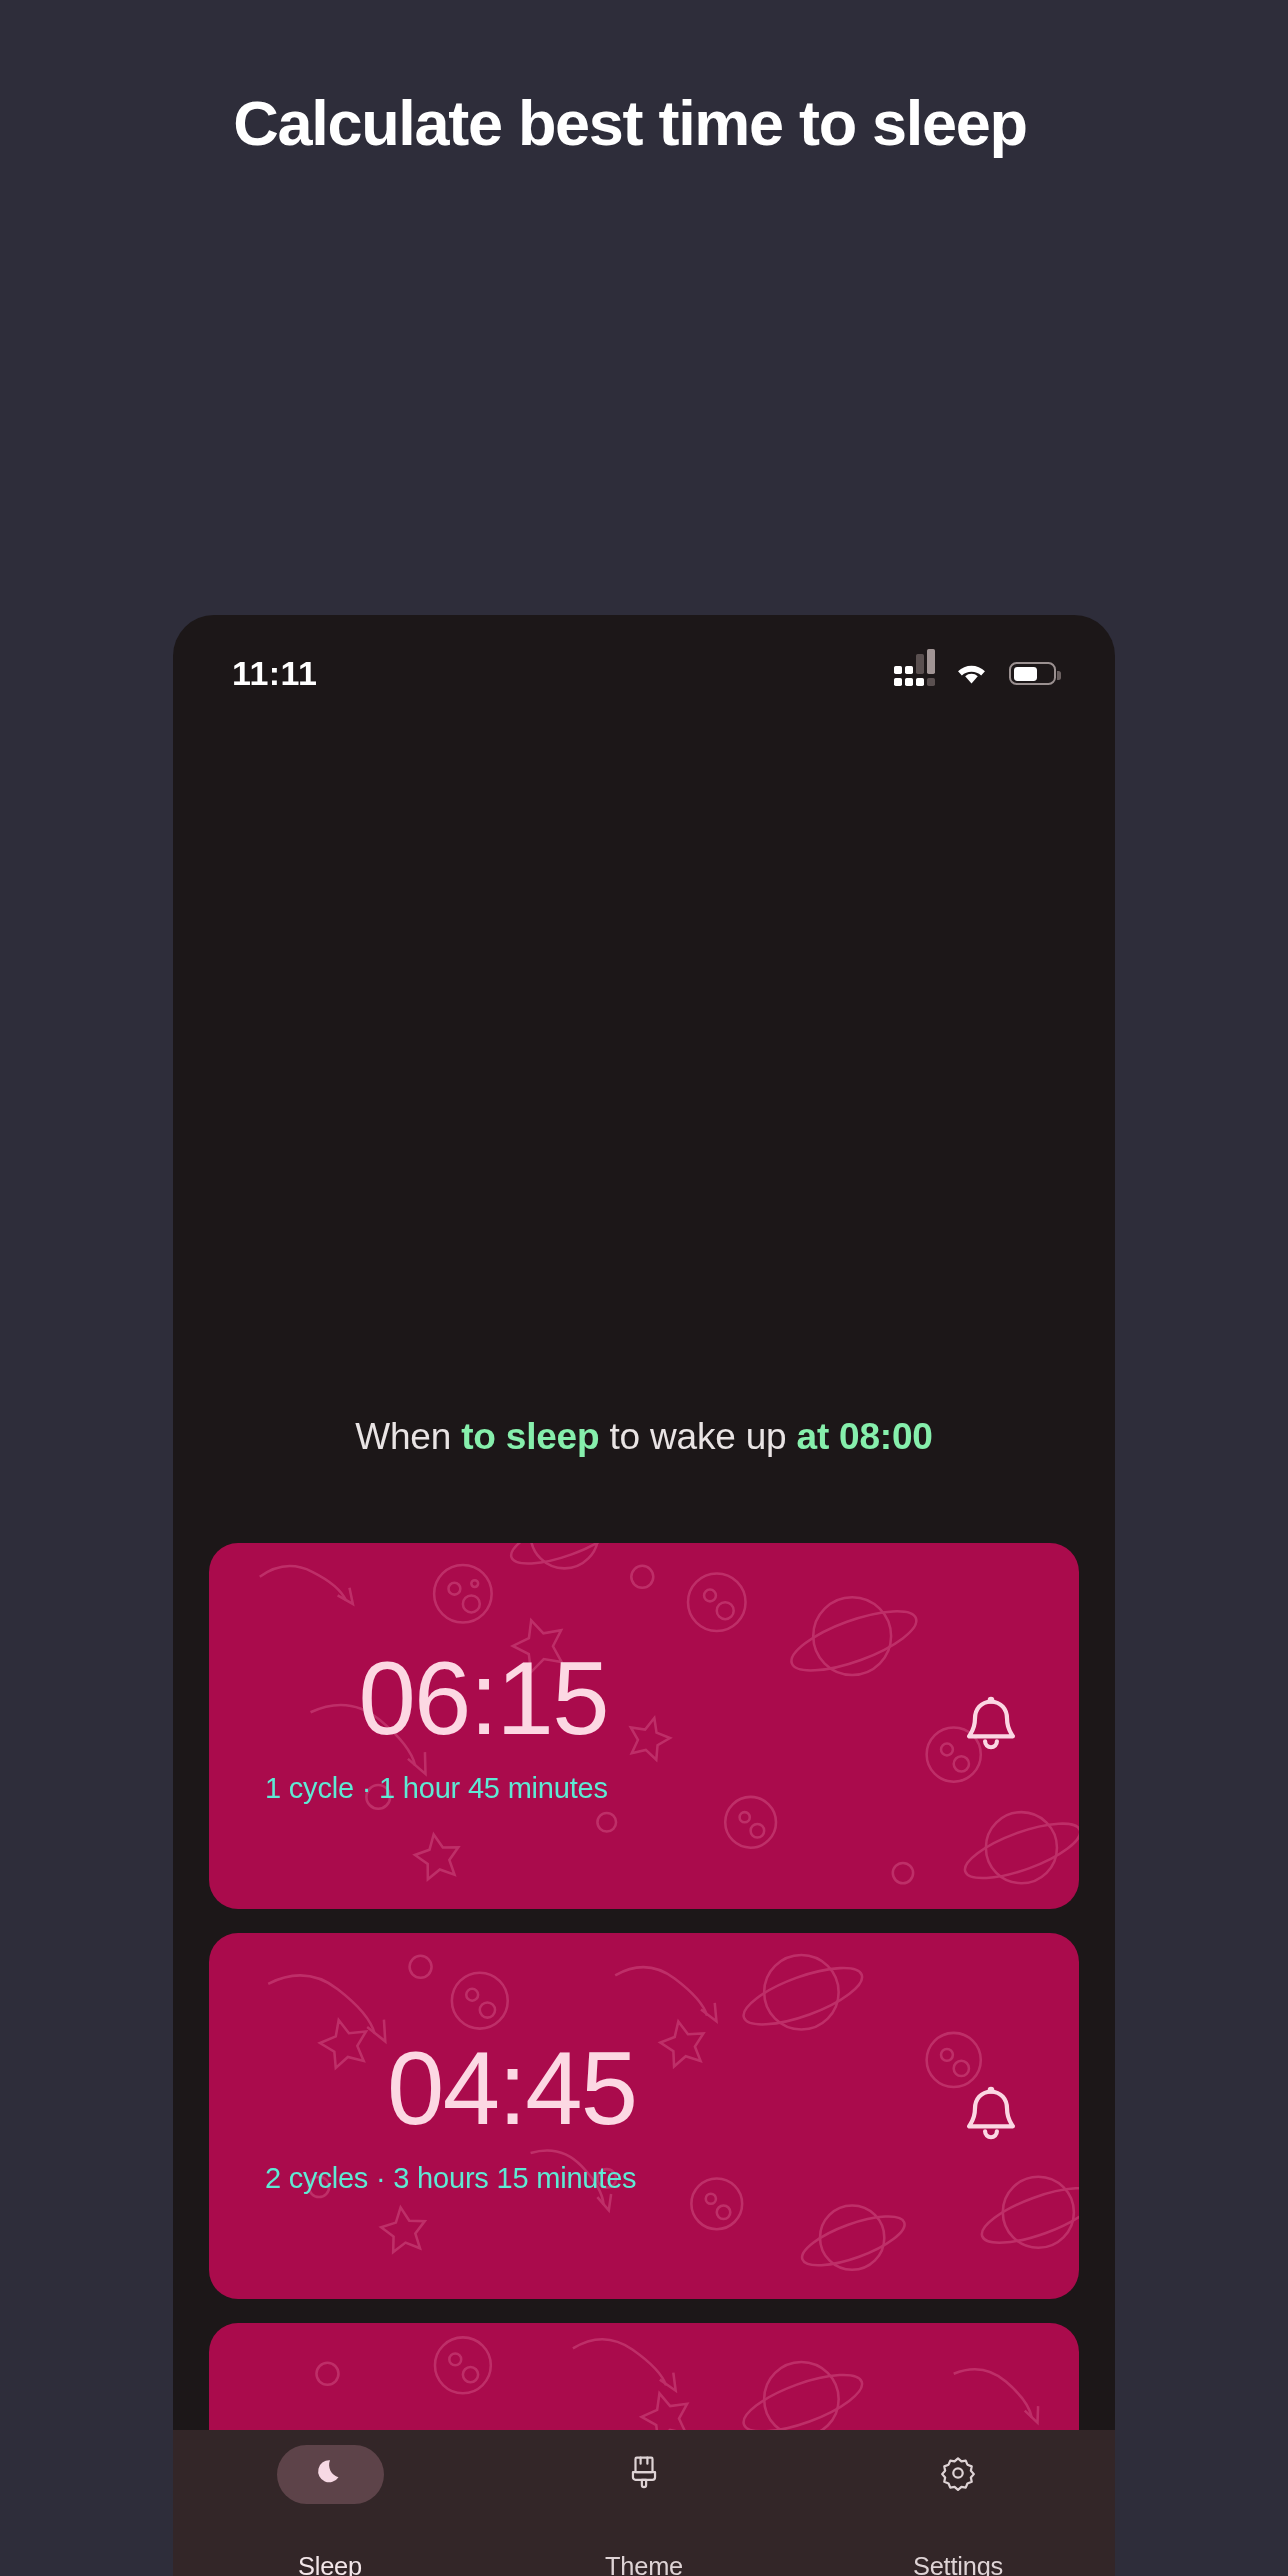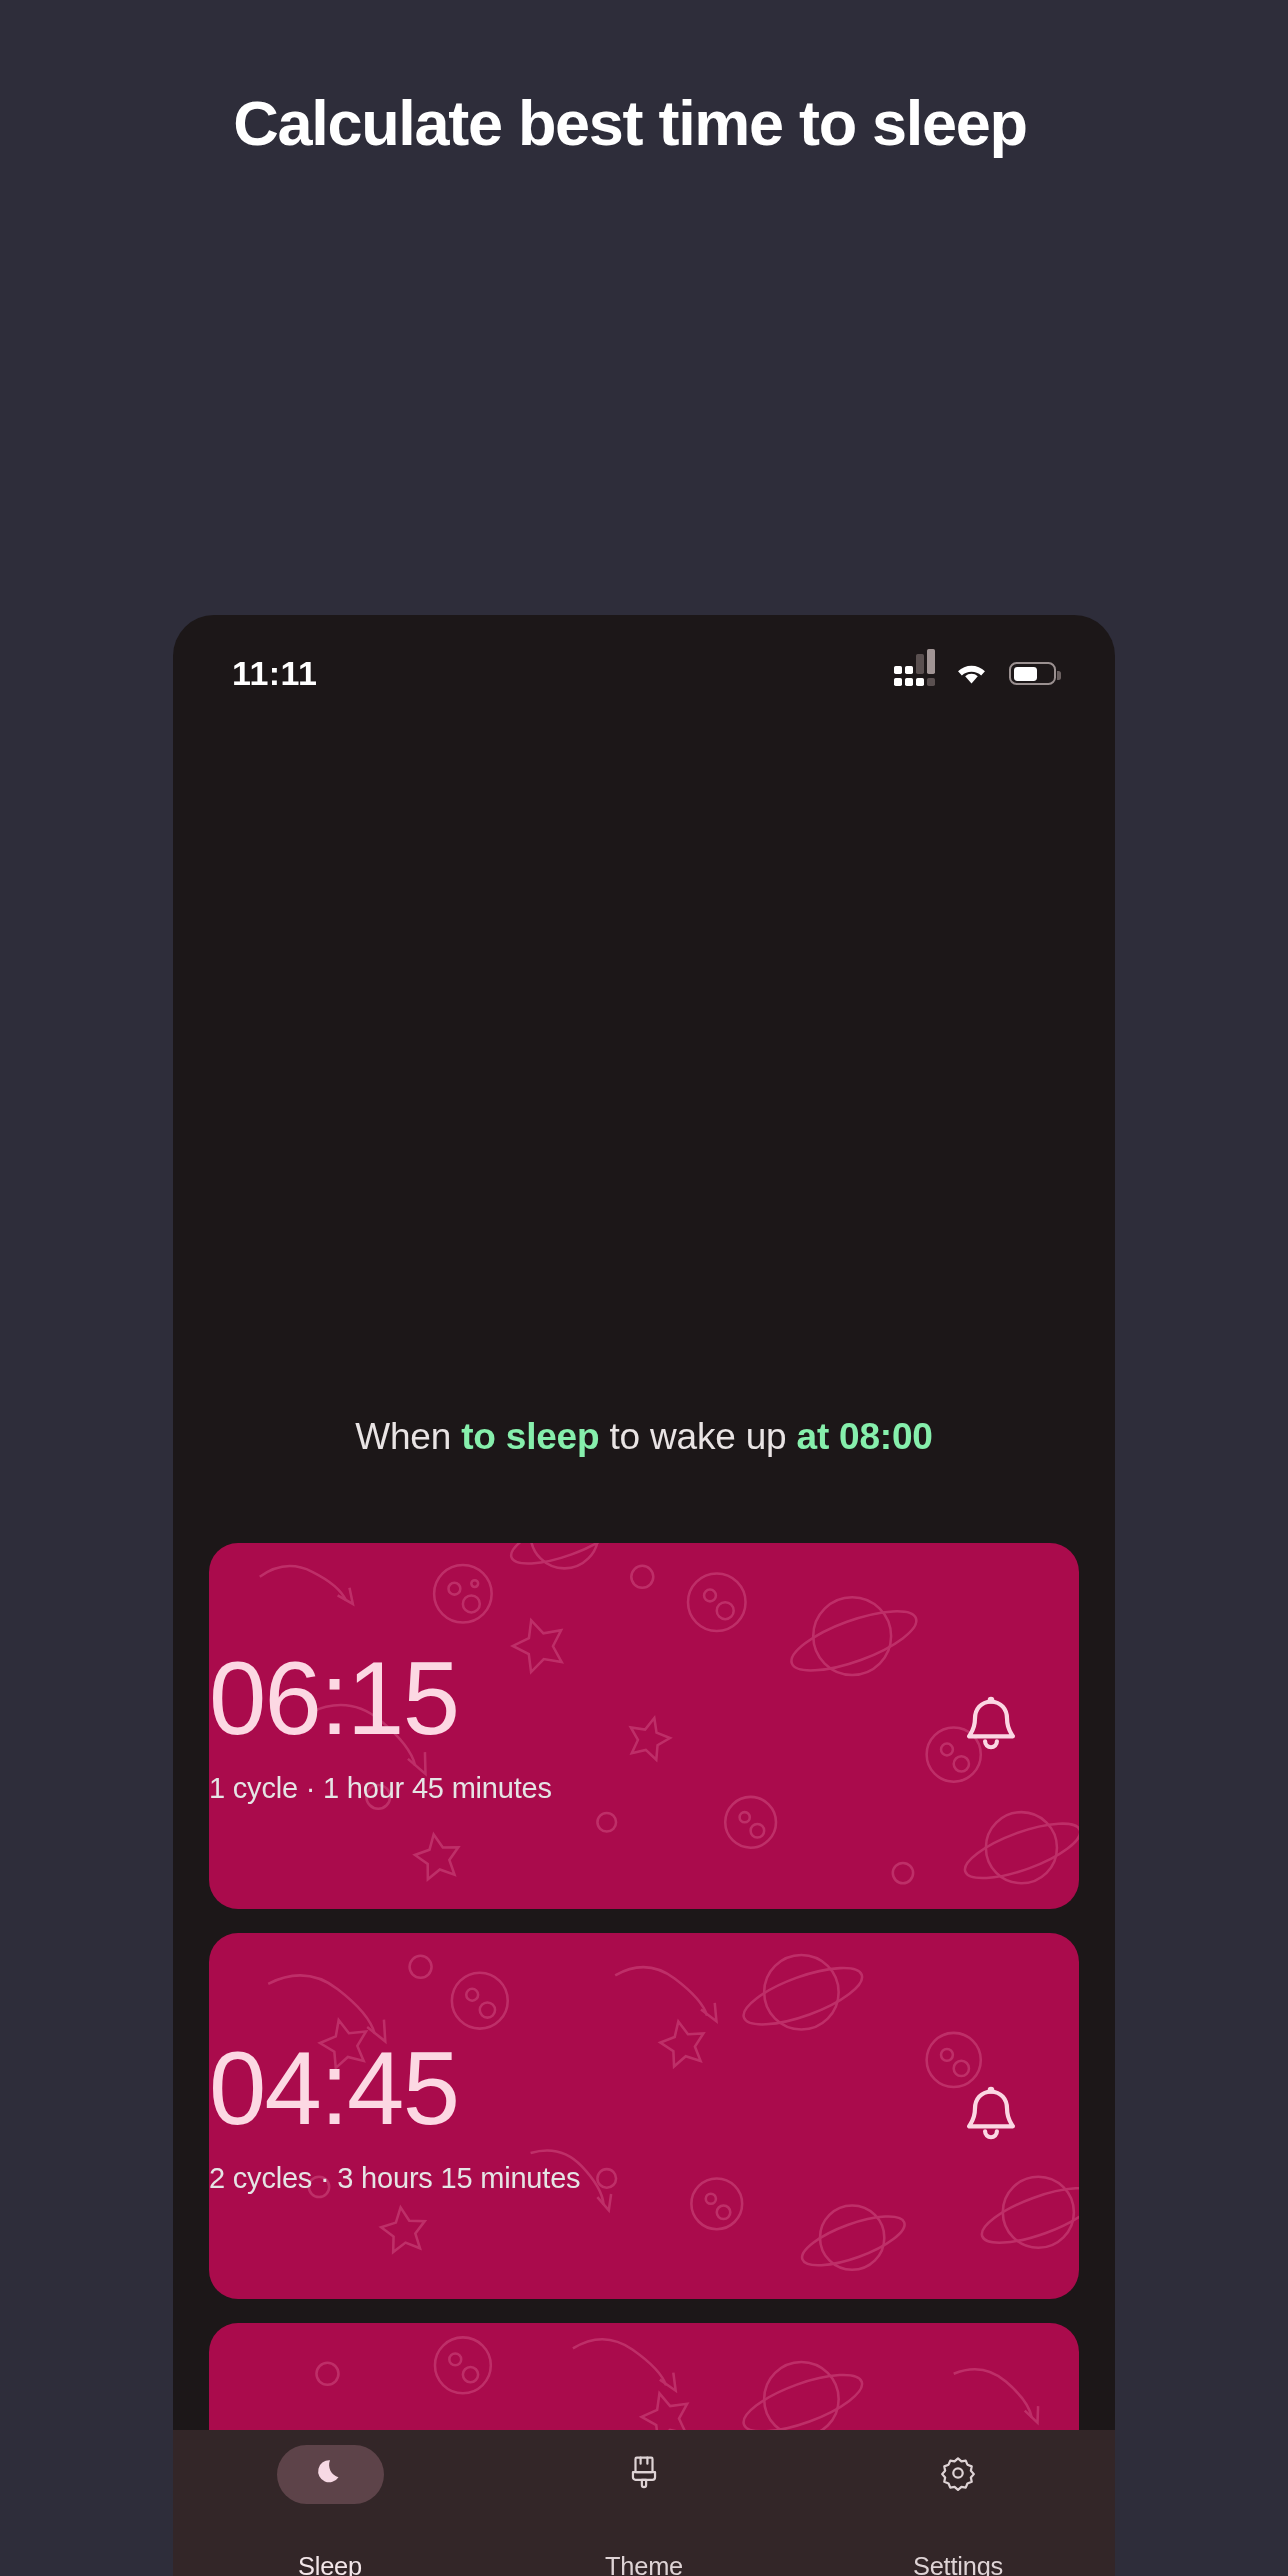"06:15" .card-text { padding-left: none -> 56px; text-align: none -> right }
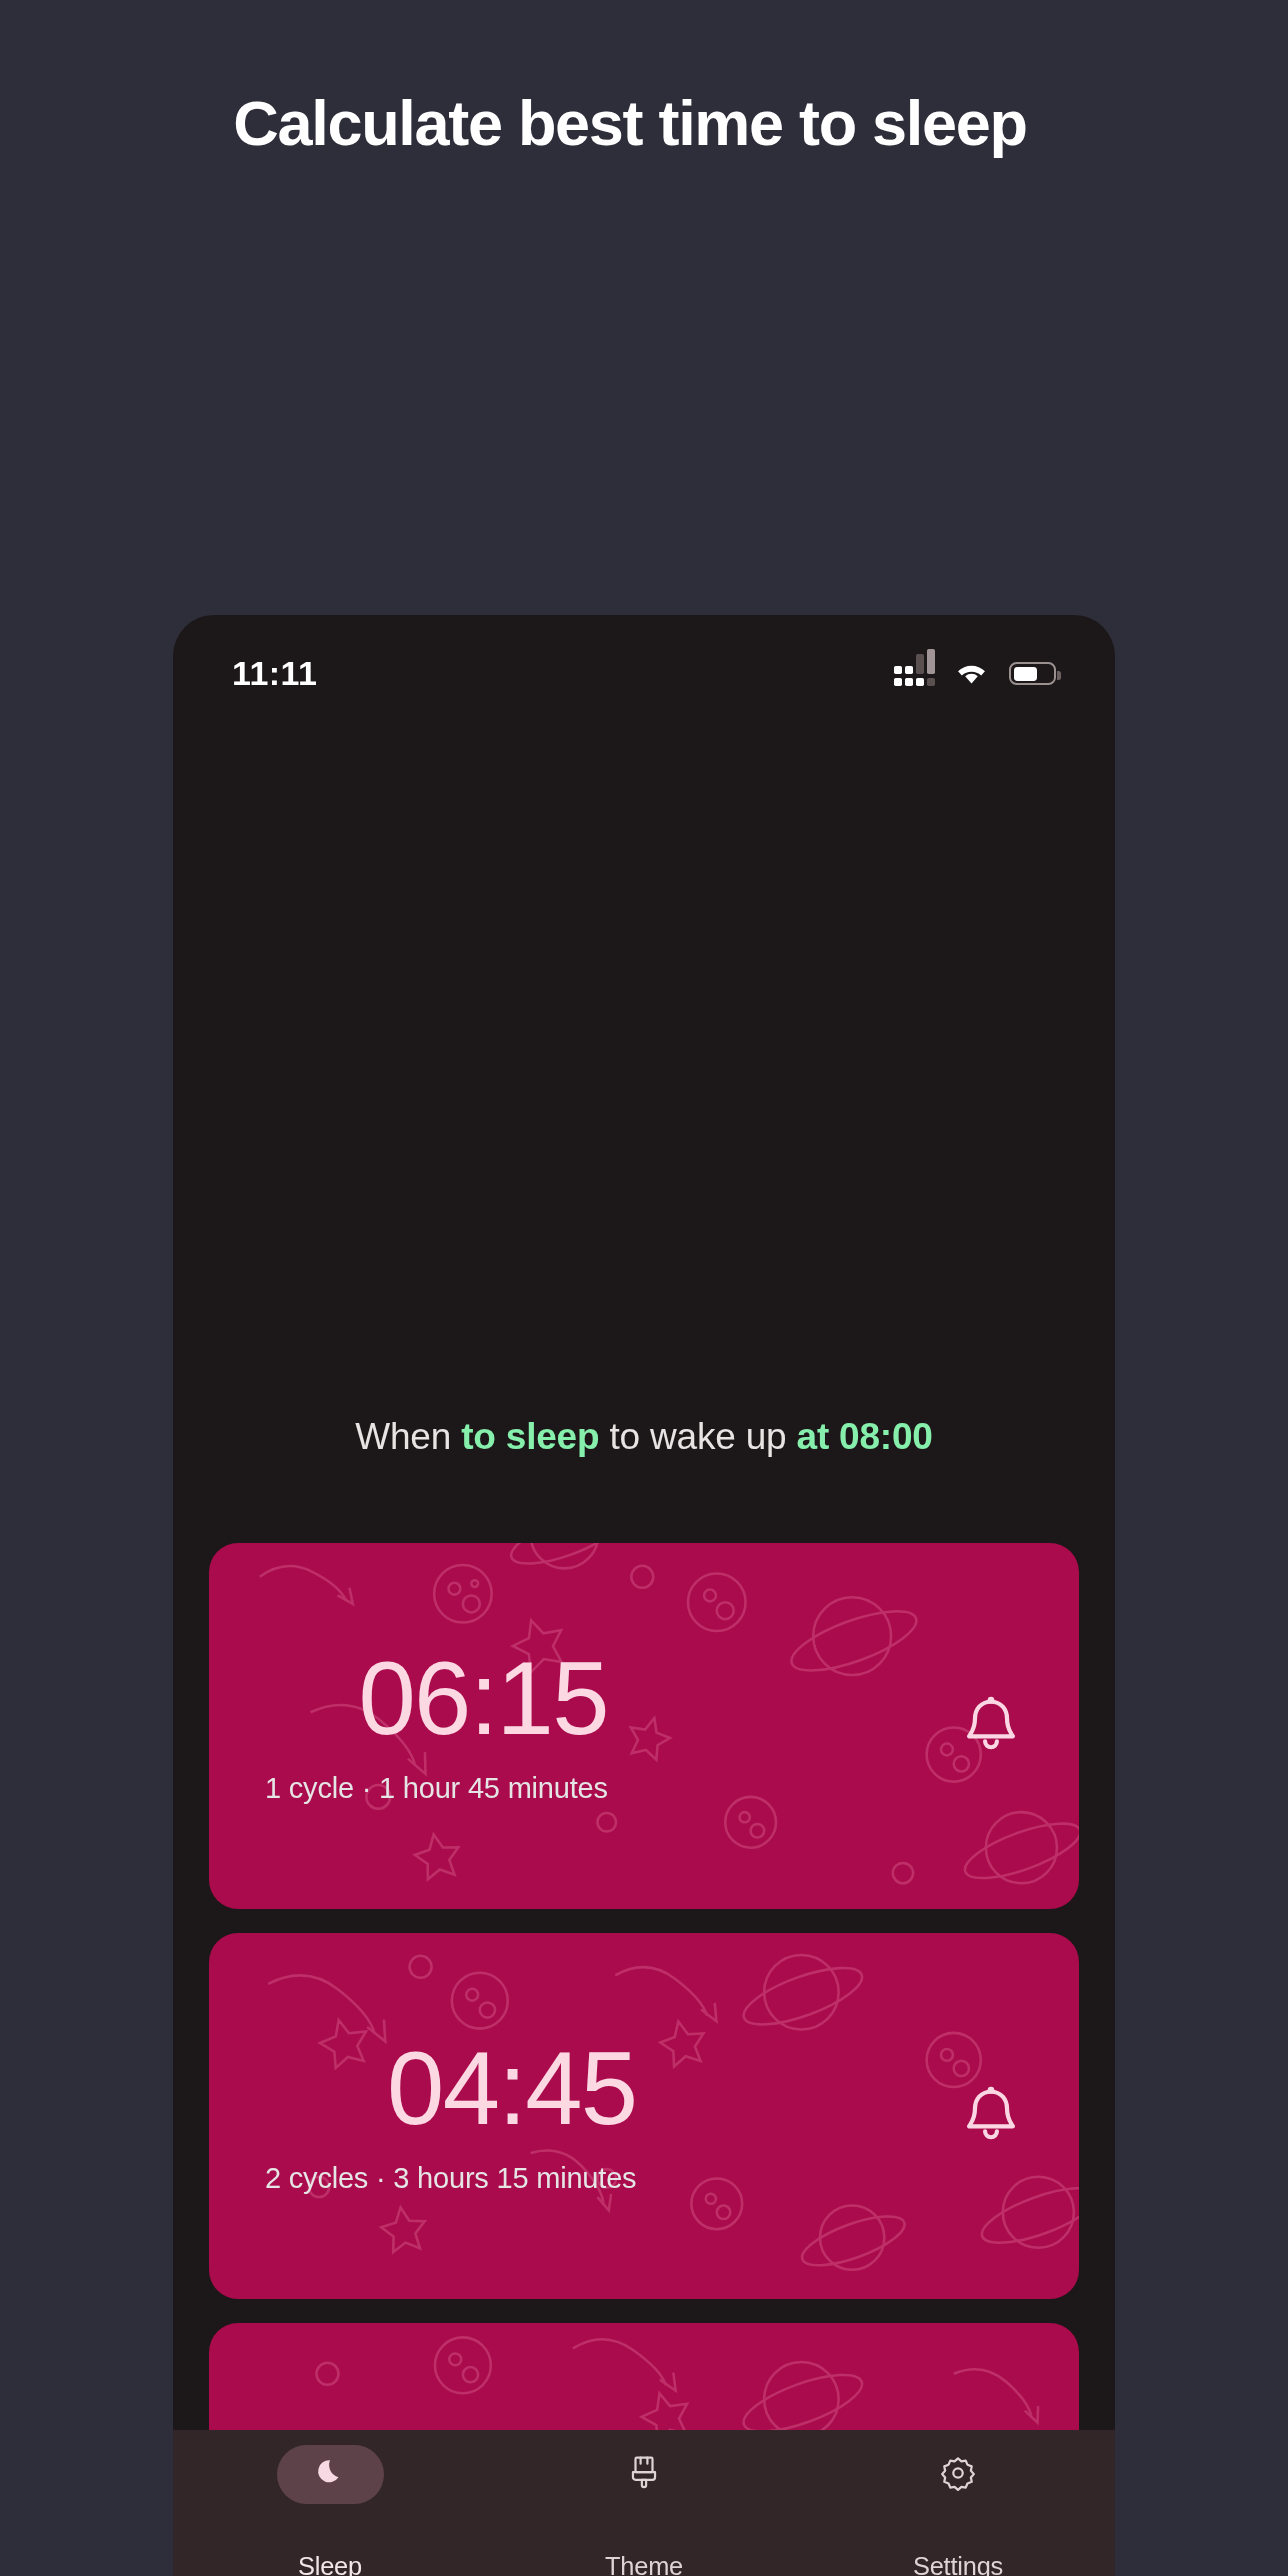"1 cycle · 1 hour" .card-sub { color: #e5e5e5 -> #5eead4 }
